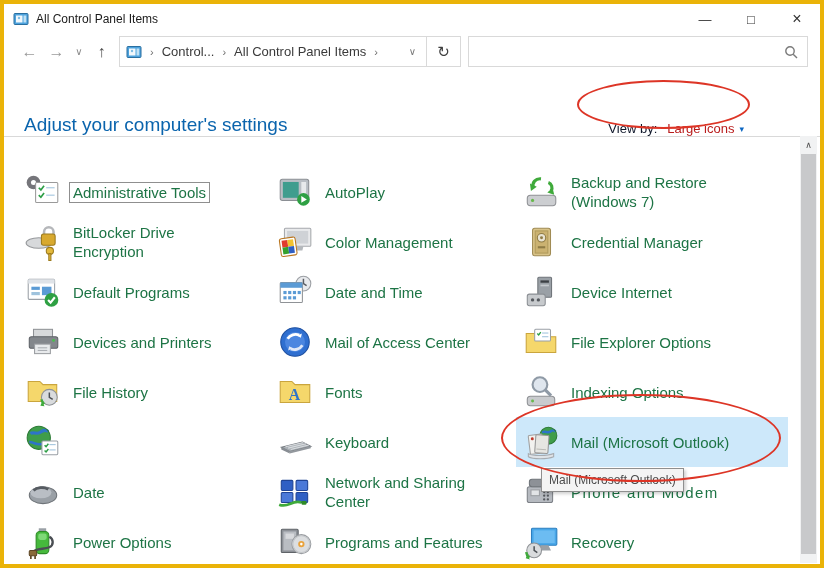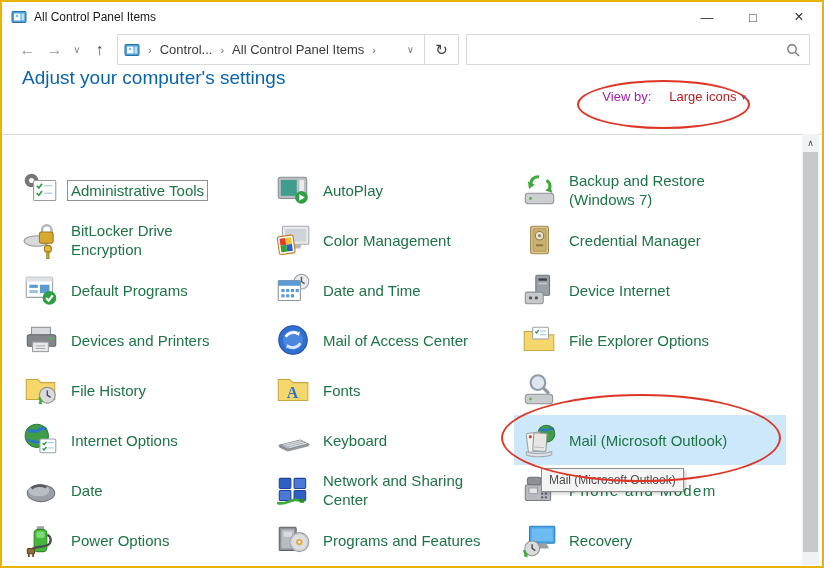"All Control Panel Items" .window { border: 2px solid #eab308 -> 4px solid #eab308 }
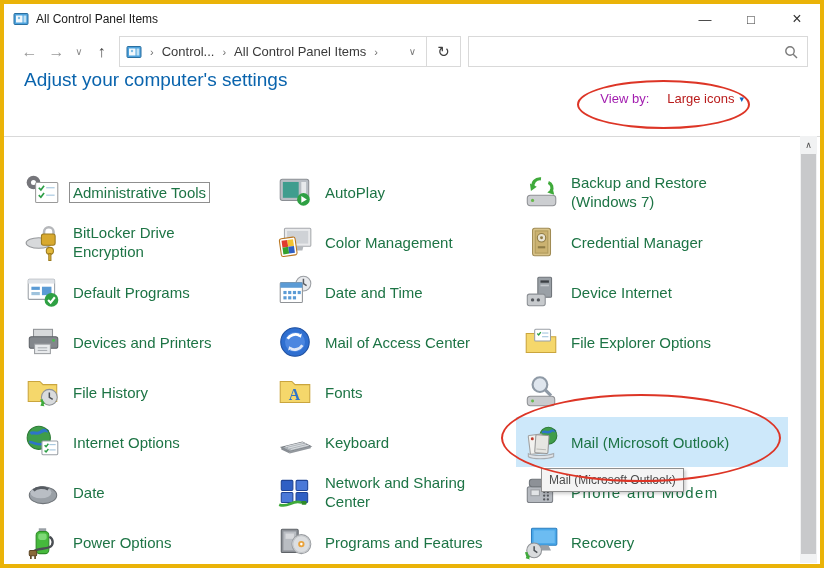"Adjust your computer's settings" .page-header { align-items: flex-start -> flex-end; flex-direction: column -> none }
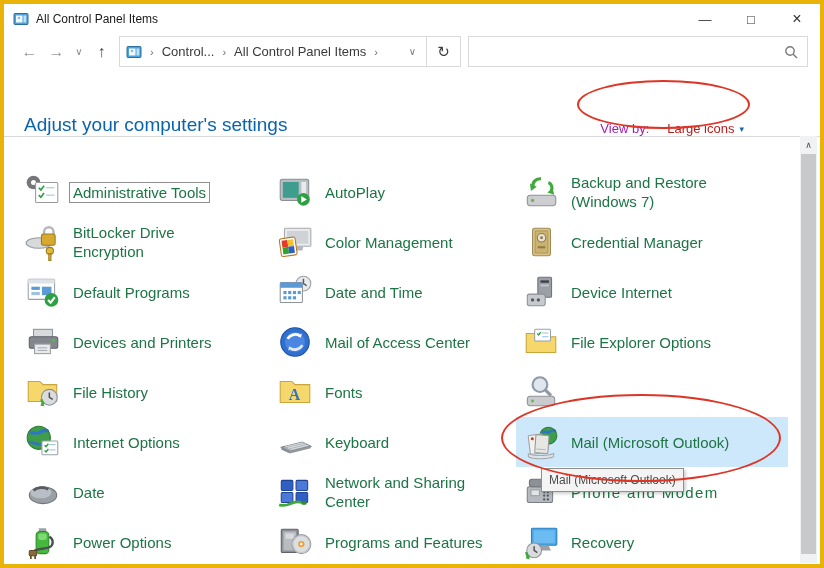"View by:" .view-by-label { color: #a21caf -> #0f172a; margin-right: 18px -> 10px }
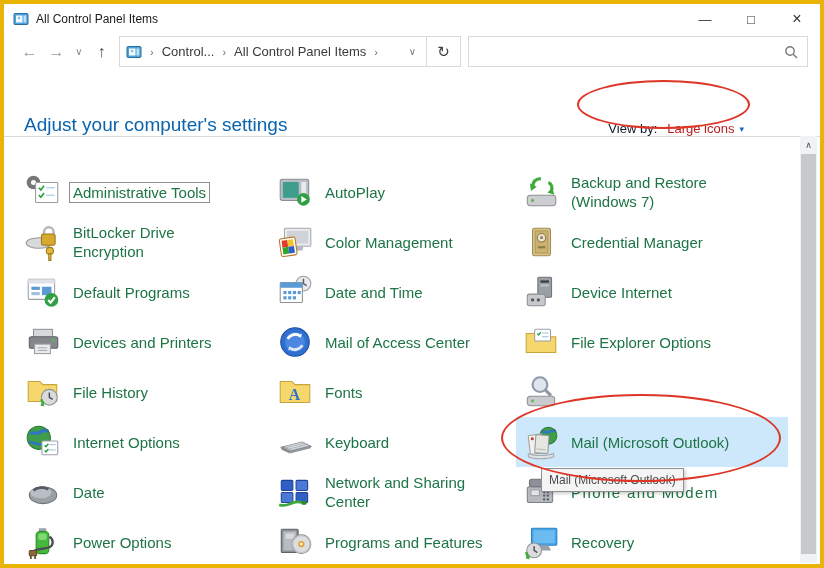"Indexing Options" span.label { html: none -> <span>Indexing Options</span> }
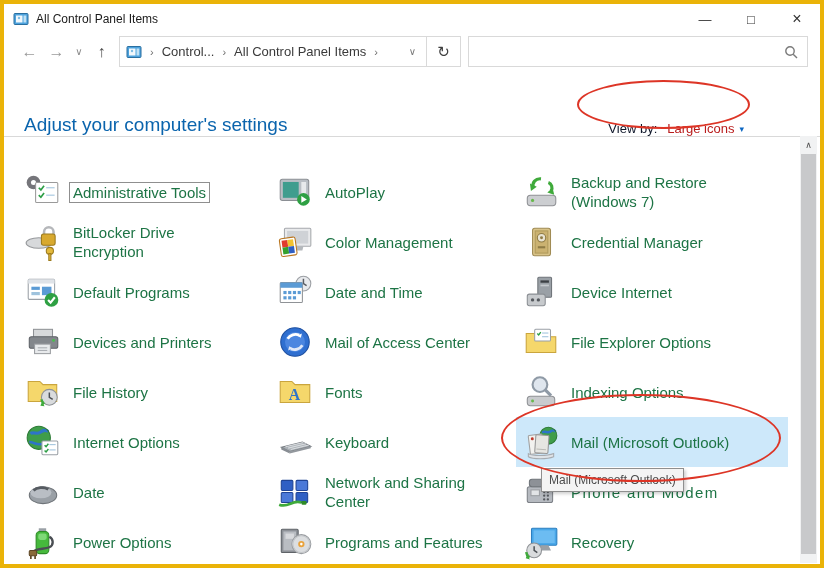"Internet Options" span.label { html: <span>Internet Options</span> -> none }
